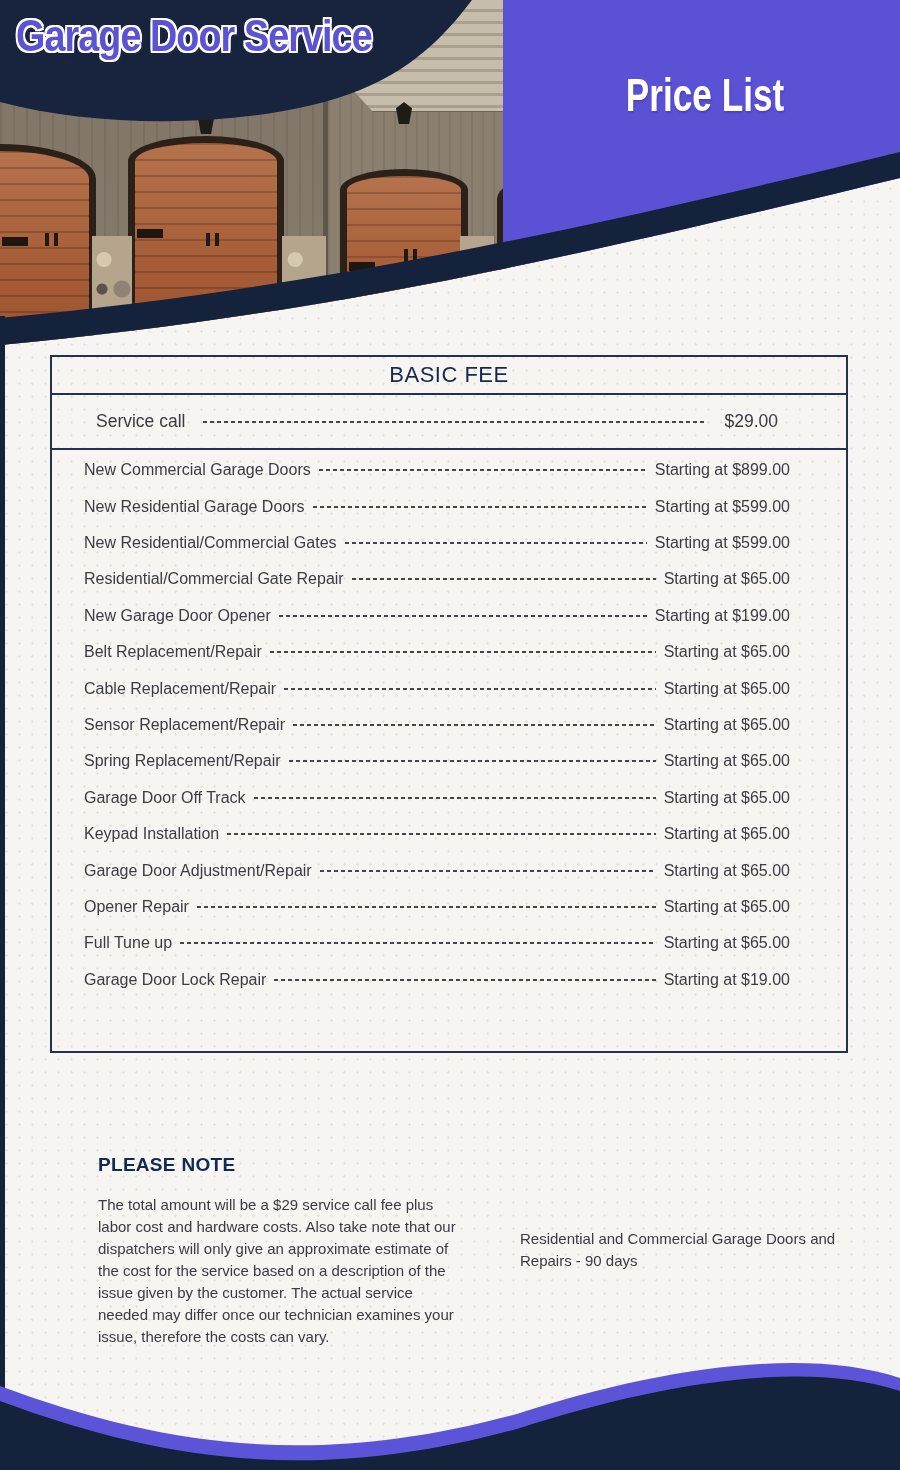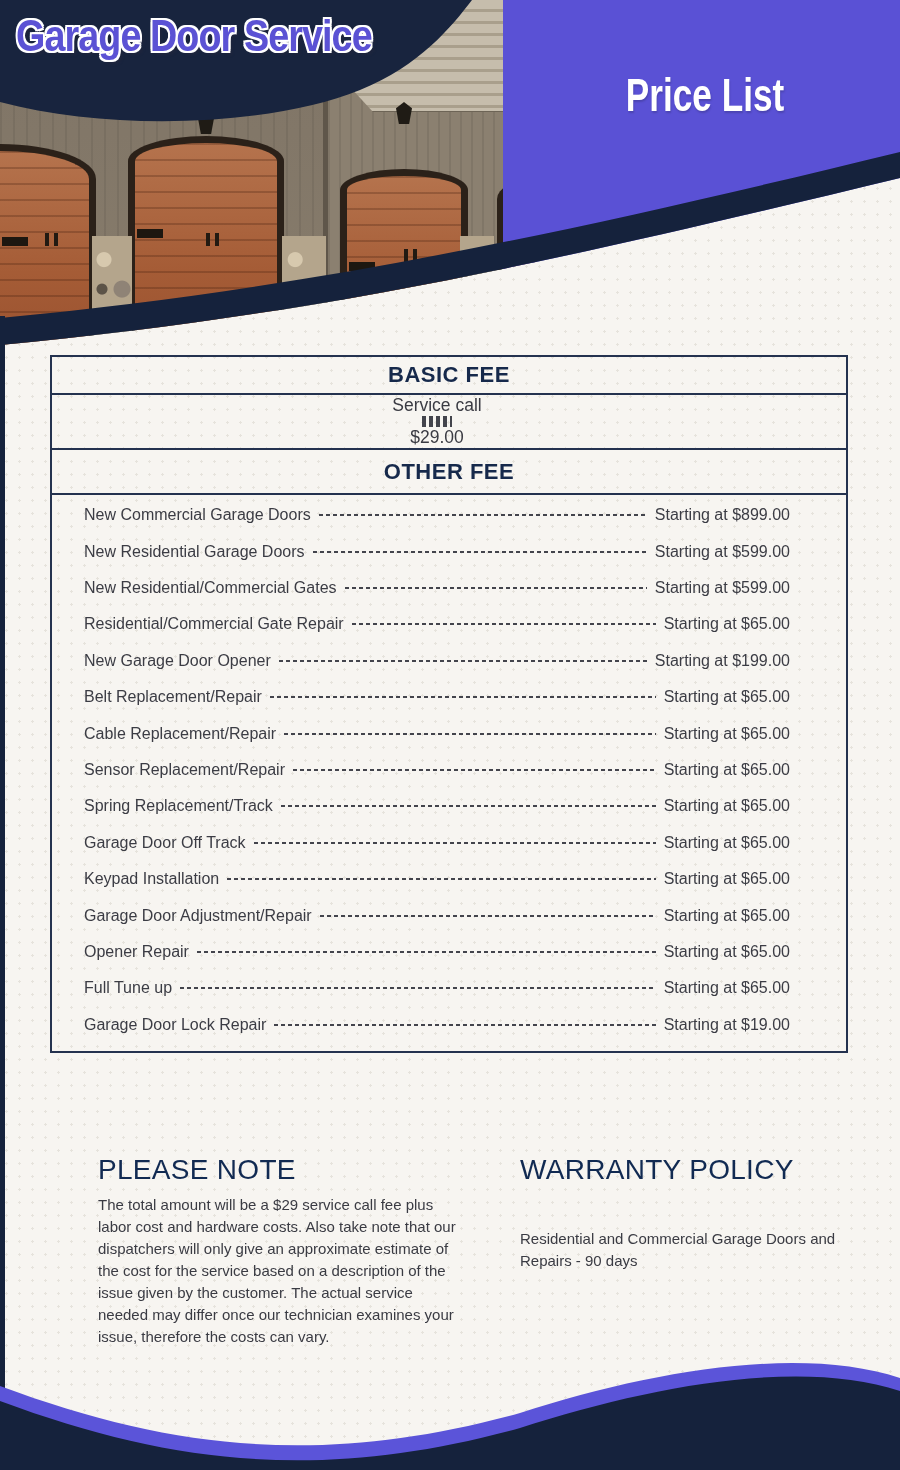"BASIC FEE" .sec-head { font-weight: bold -> normal }
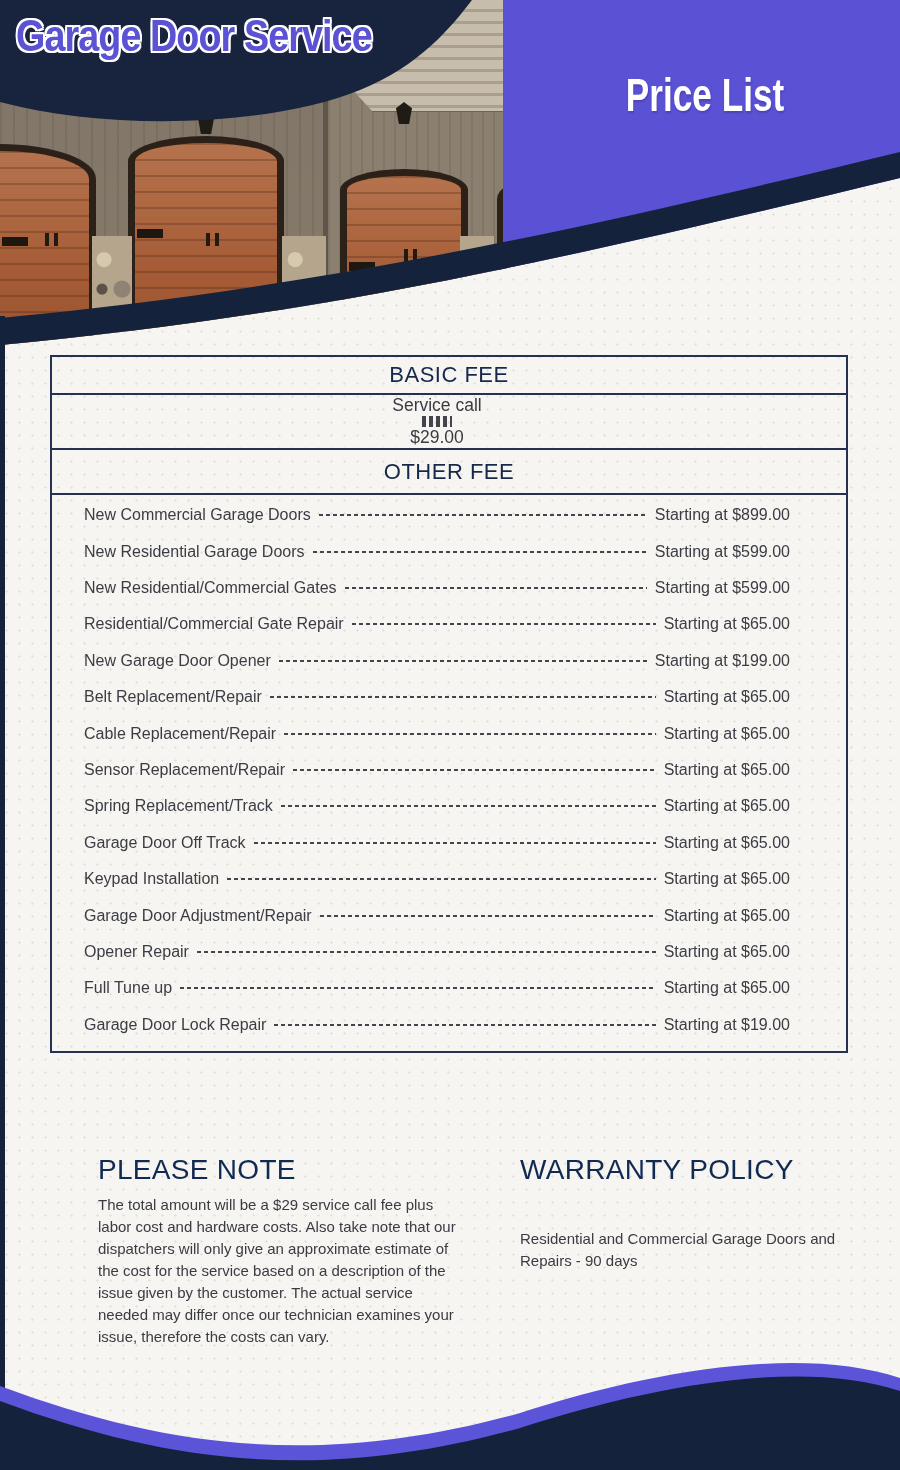"Service call" .row-service { flex-direction: column -> none }
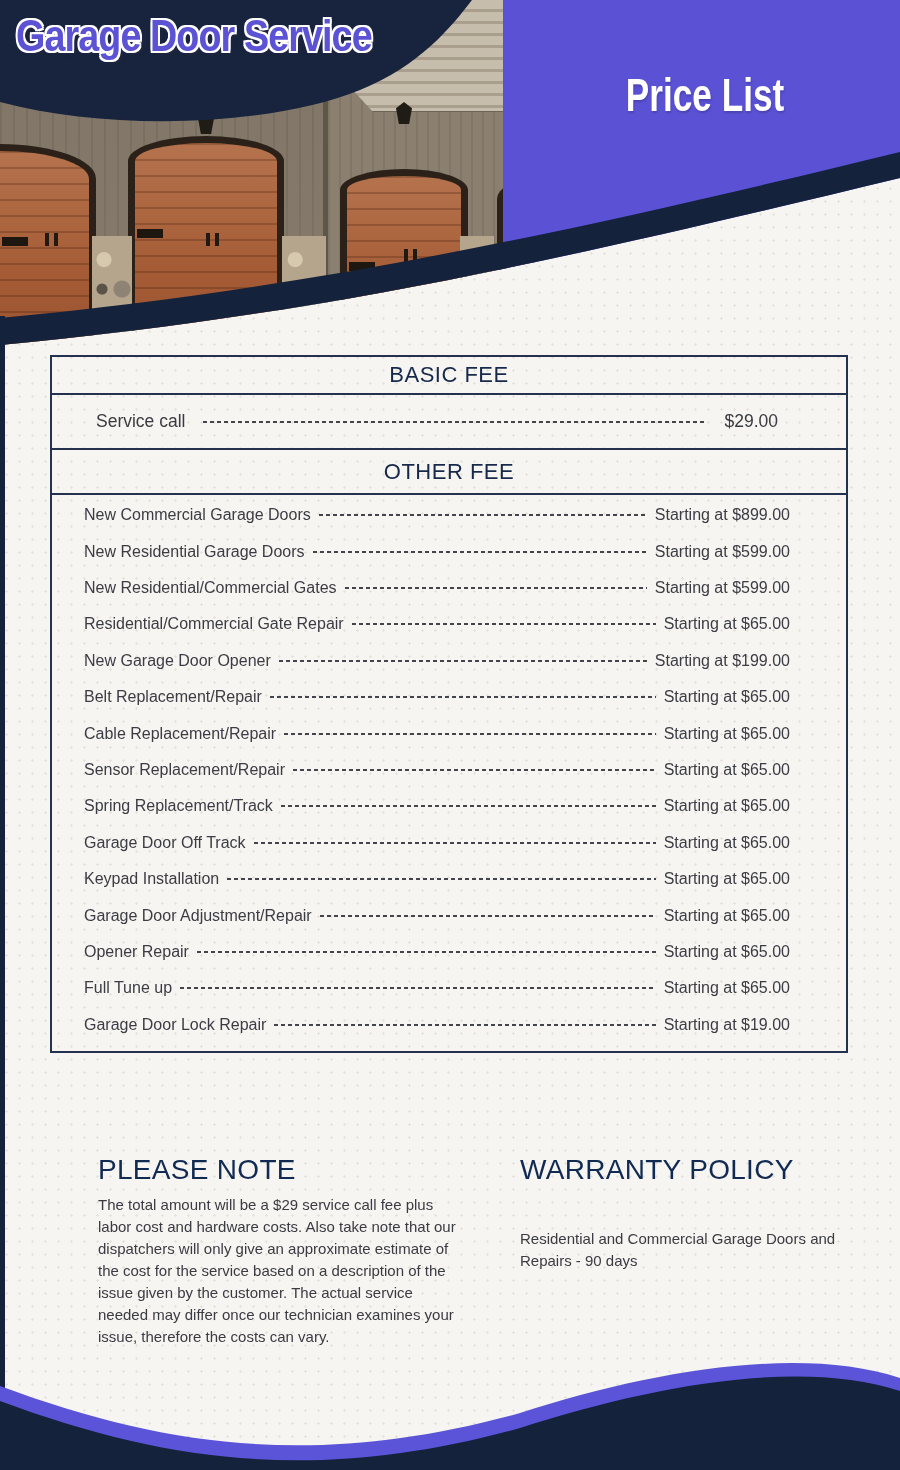"OTHER FEE" div.sec-head { html: <div>OTHER FEE</div> -> none }
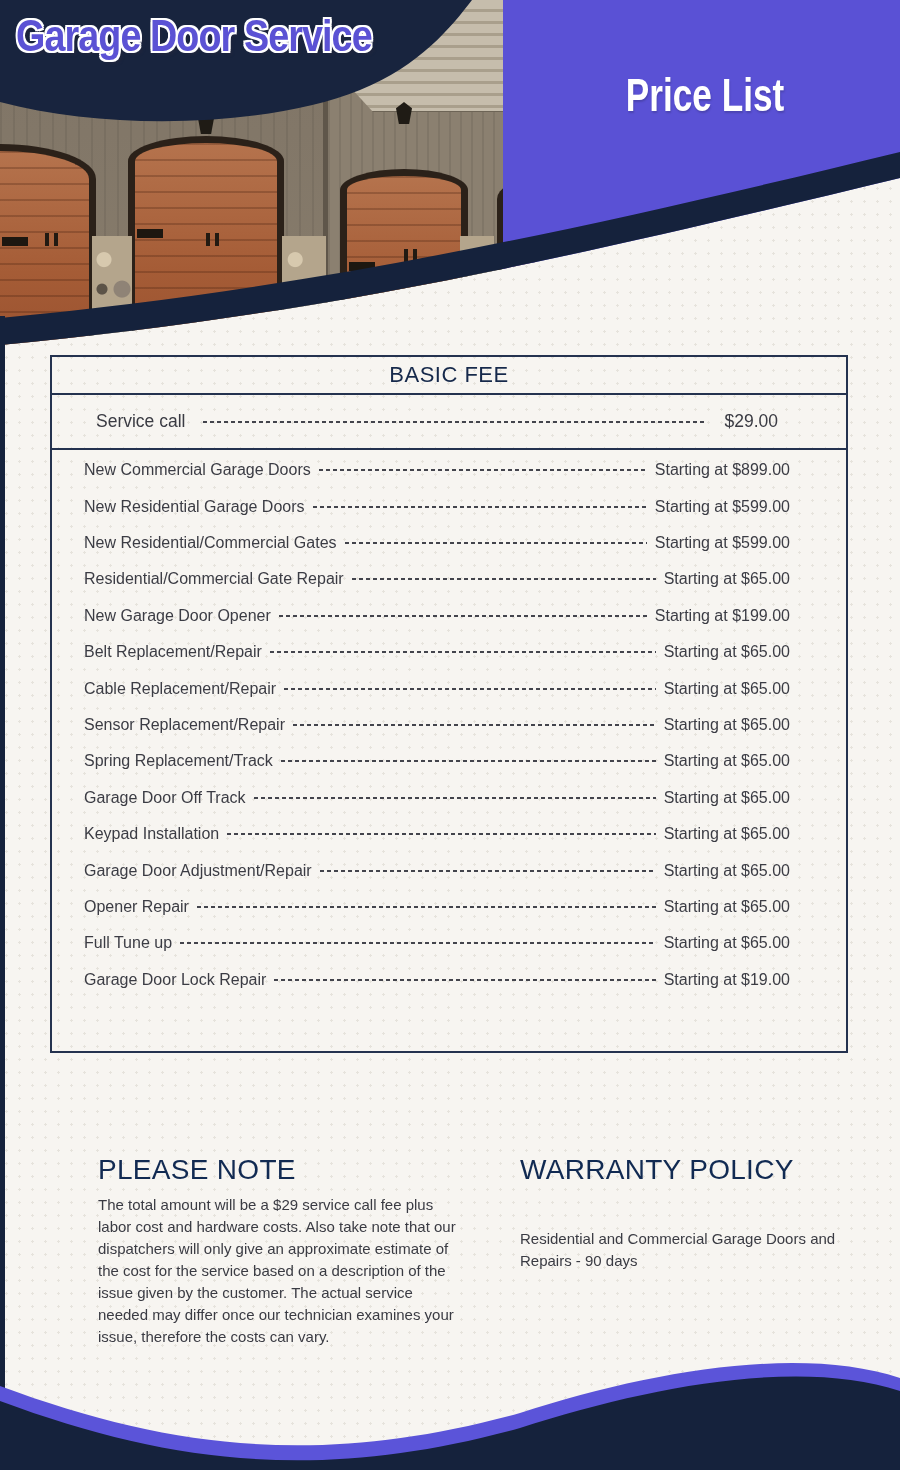"Spring Replacement/Track" span.lbl { text: Replacement/Track -> Replacement/Repair }
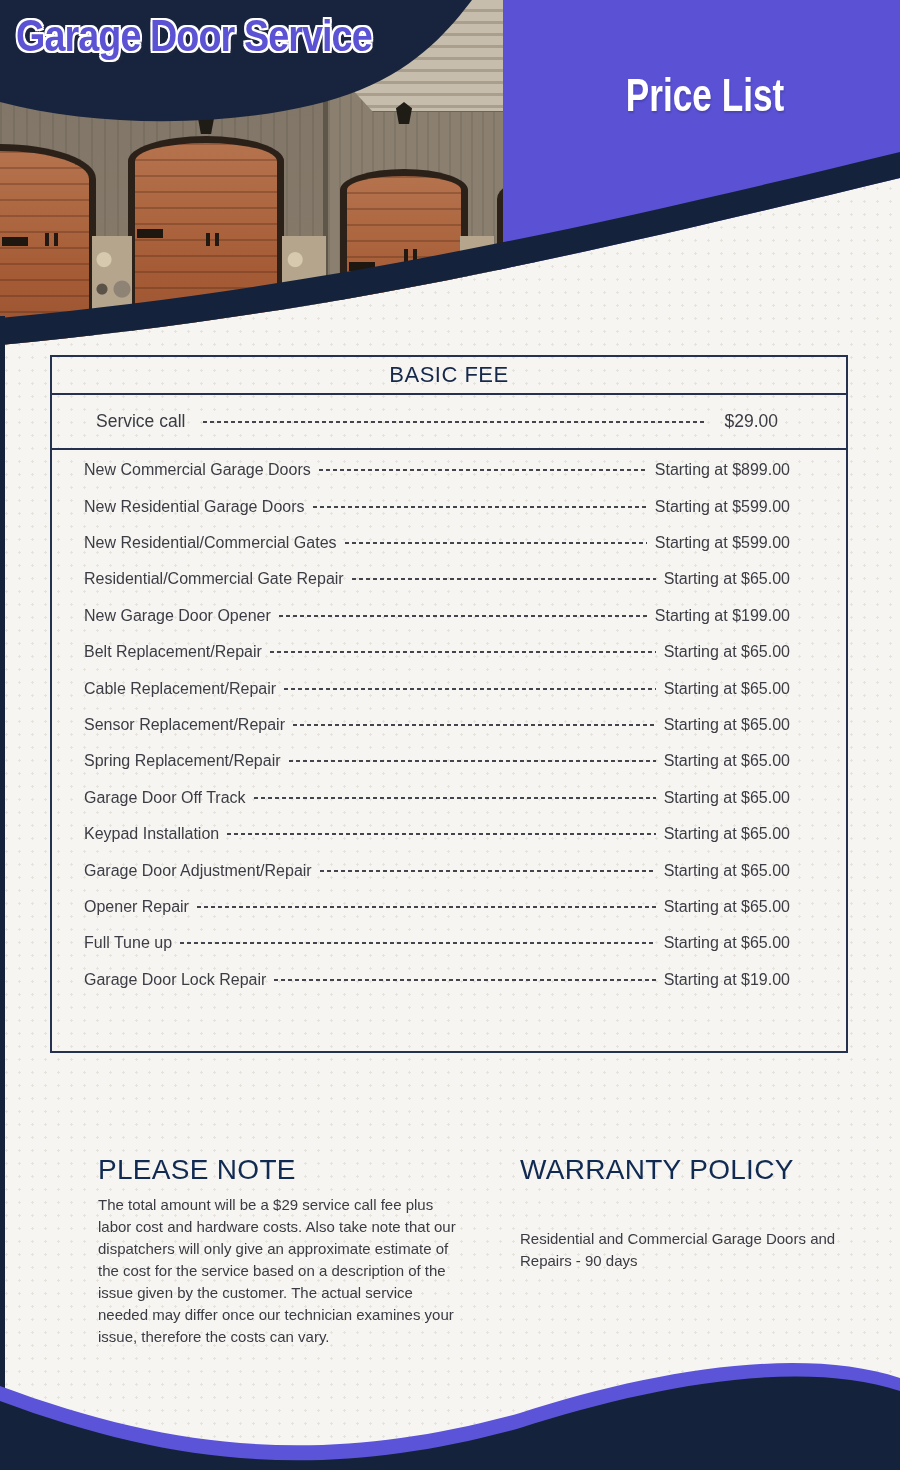"PLEASE NOTE" .col-head { font-size: 28px -> 19px; font-weight: normal -> bold }
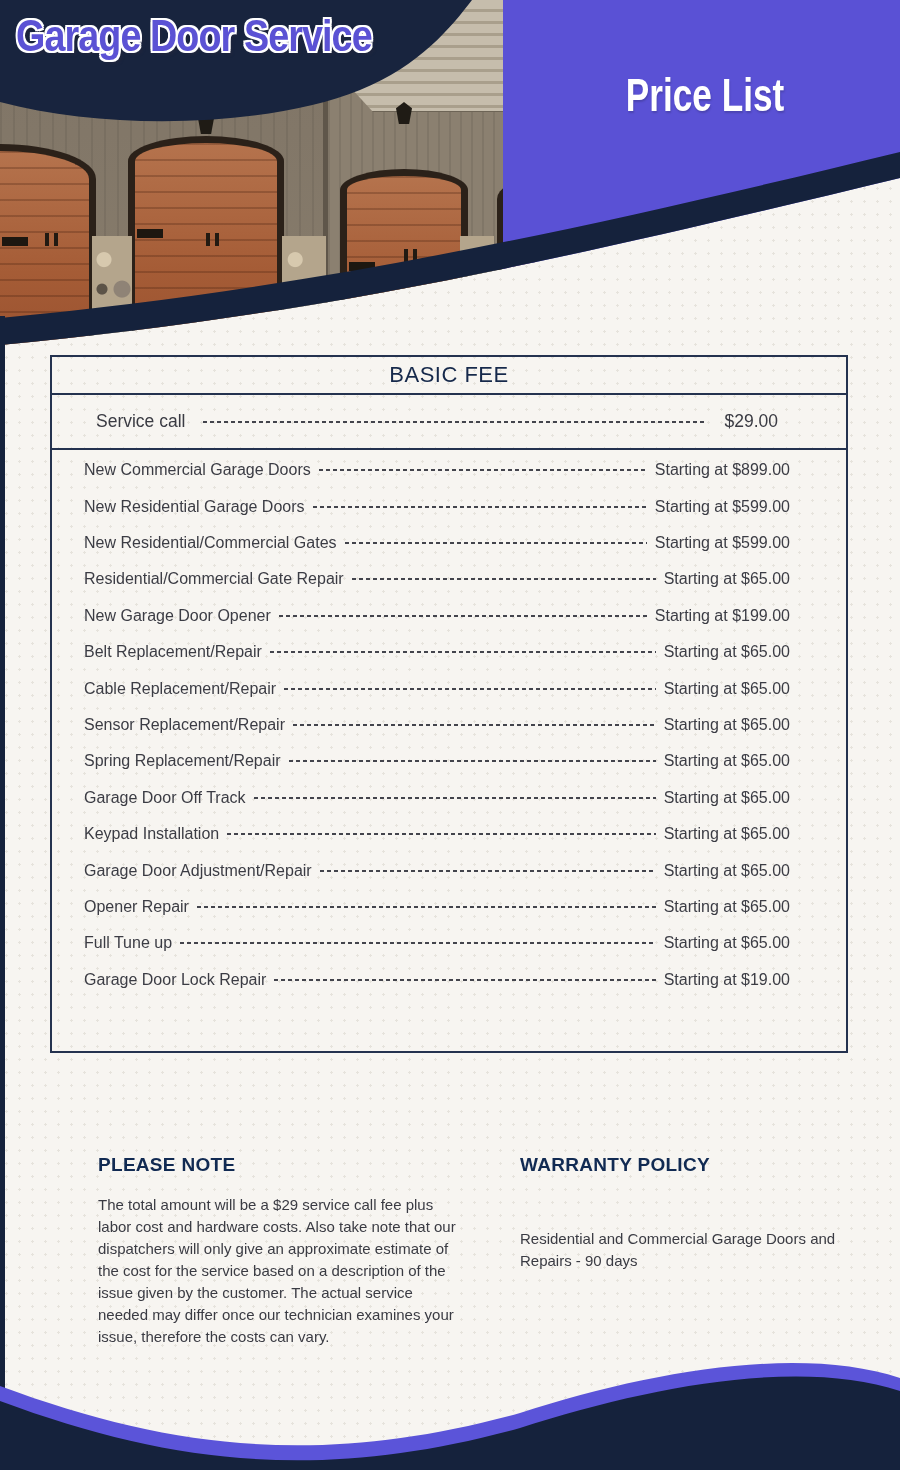"WARRANTY POLICY" div.col-head { html: <div>WARRANTY POLICY</div> -> none }
